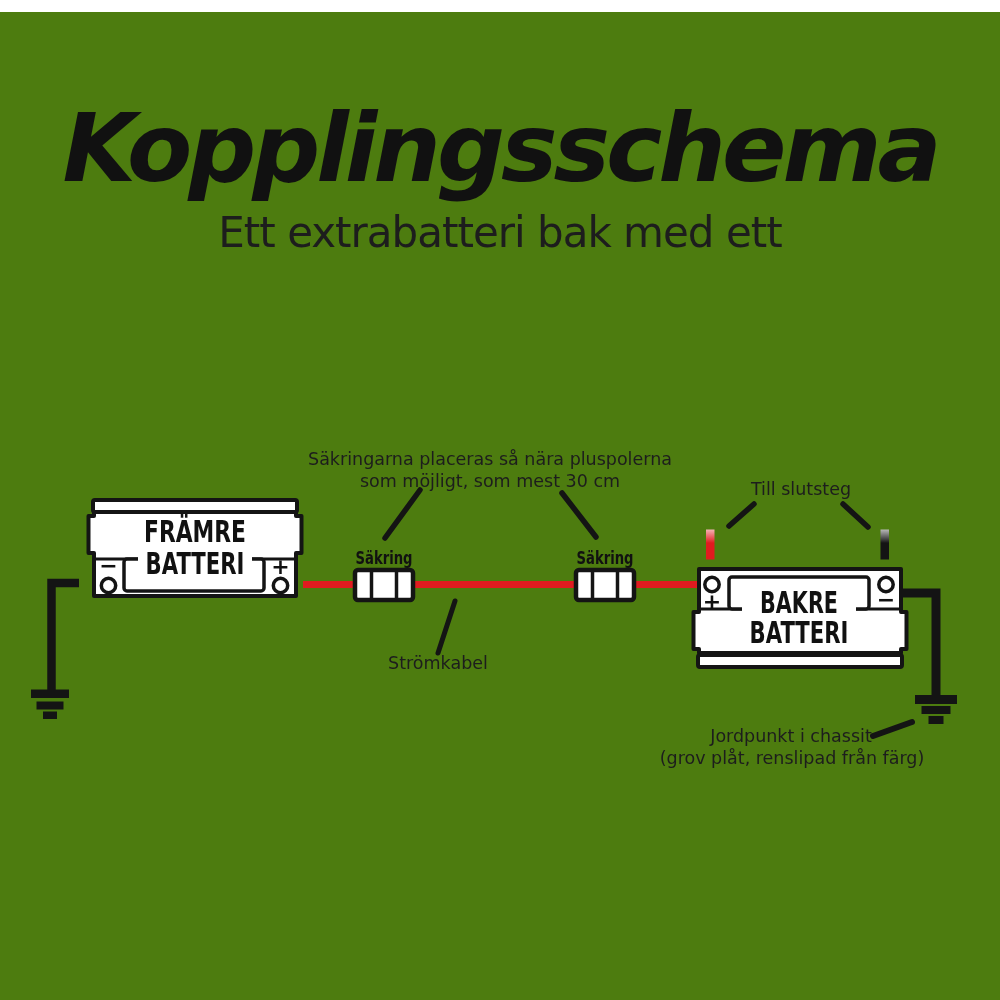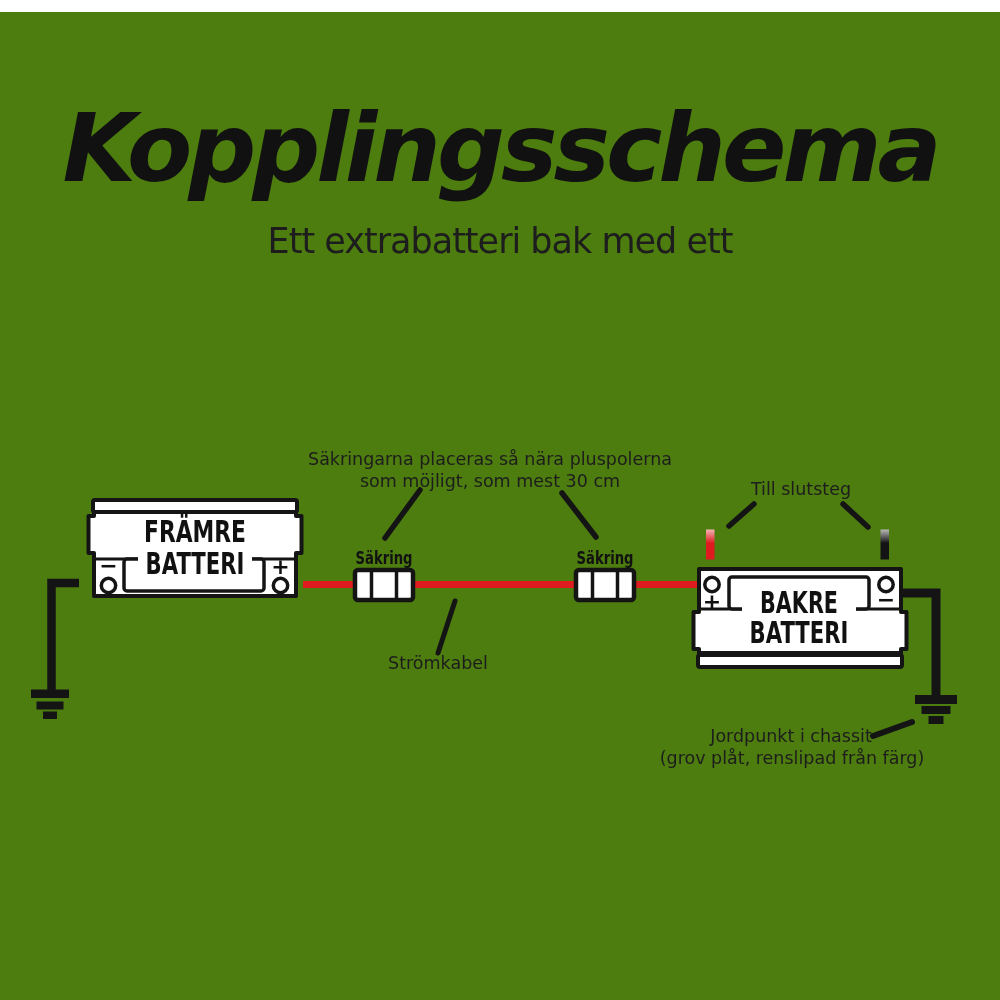"Ett extrabatteri bak med ett" .subtitle { font-size: 35px -> 42px; top: 202px -> 193px }
